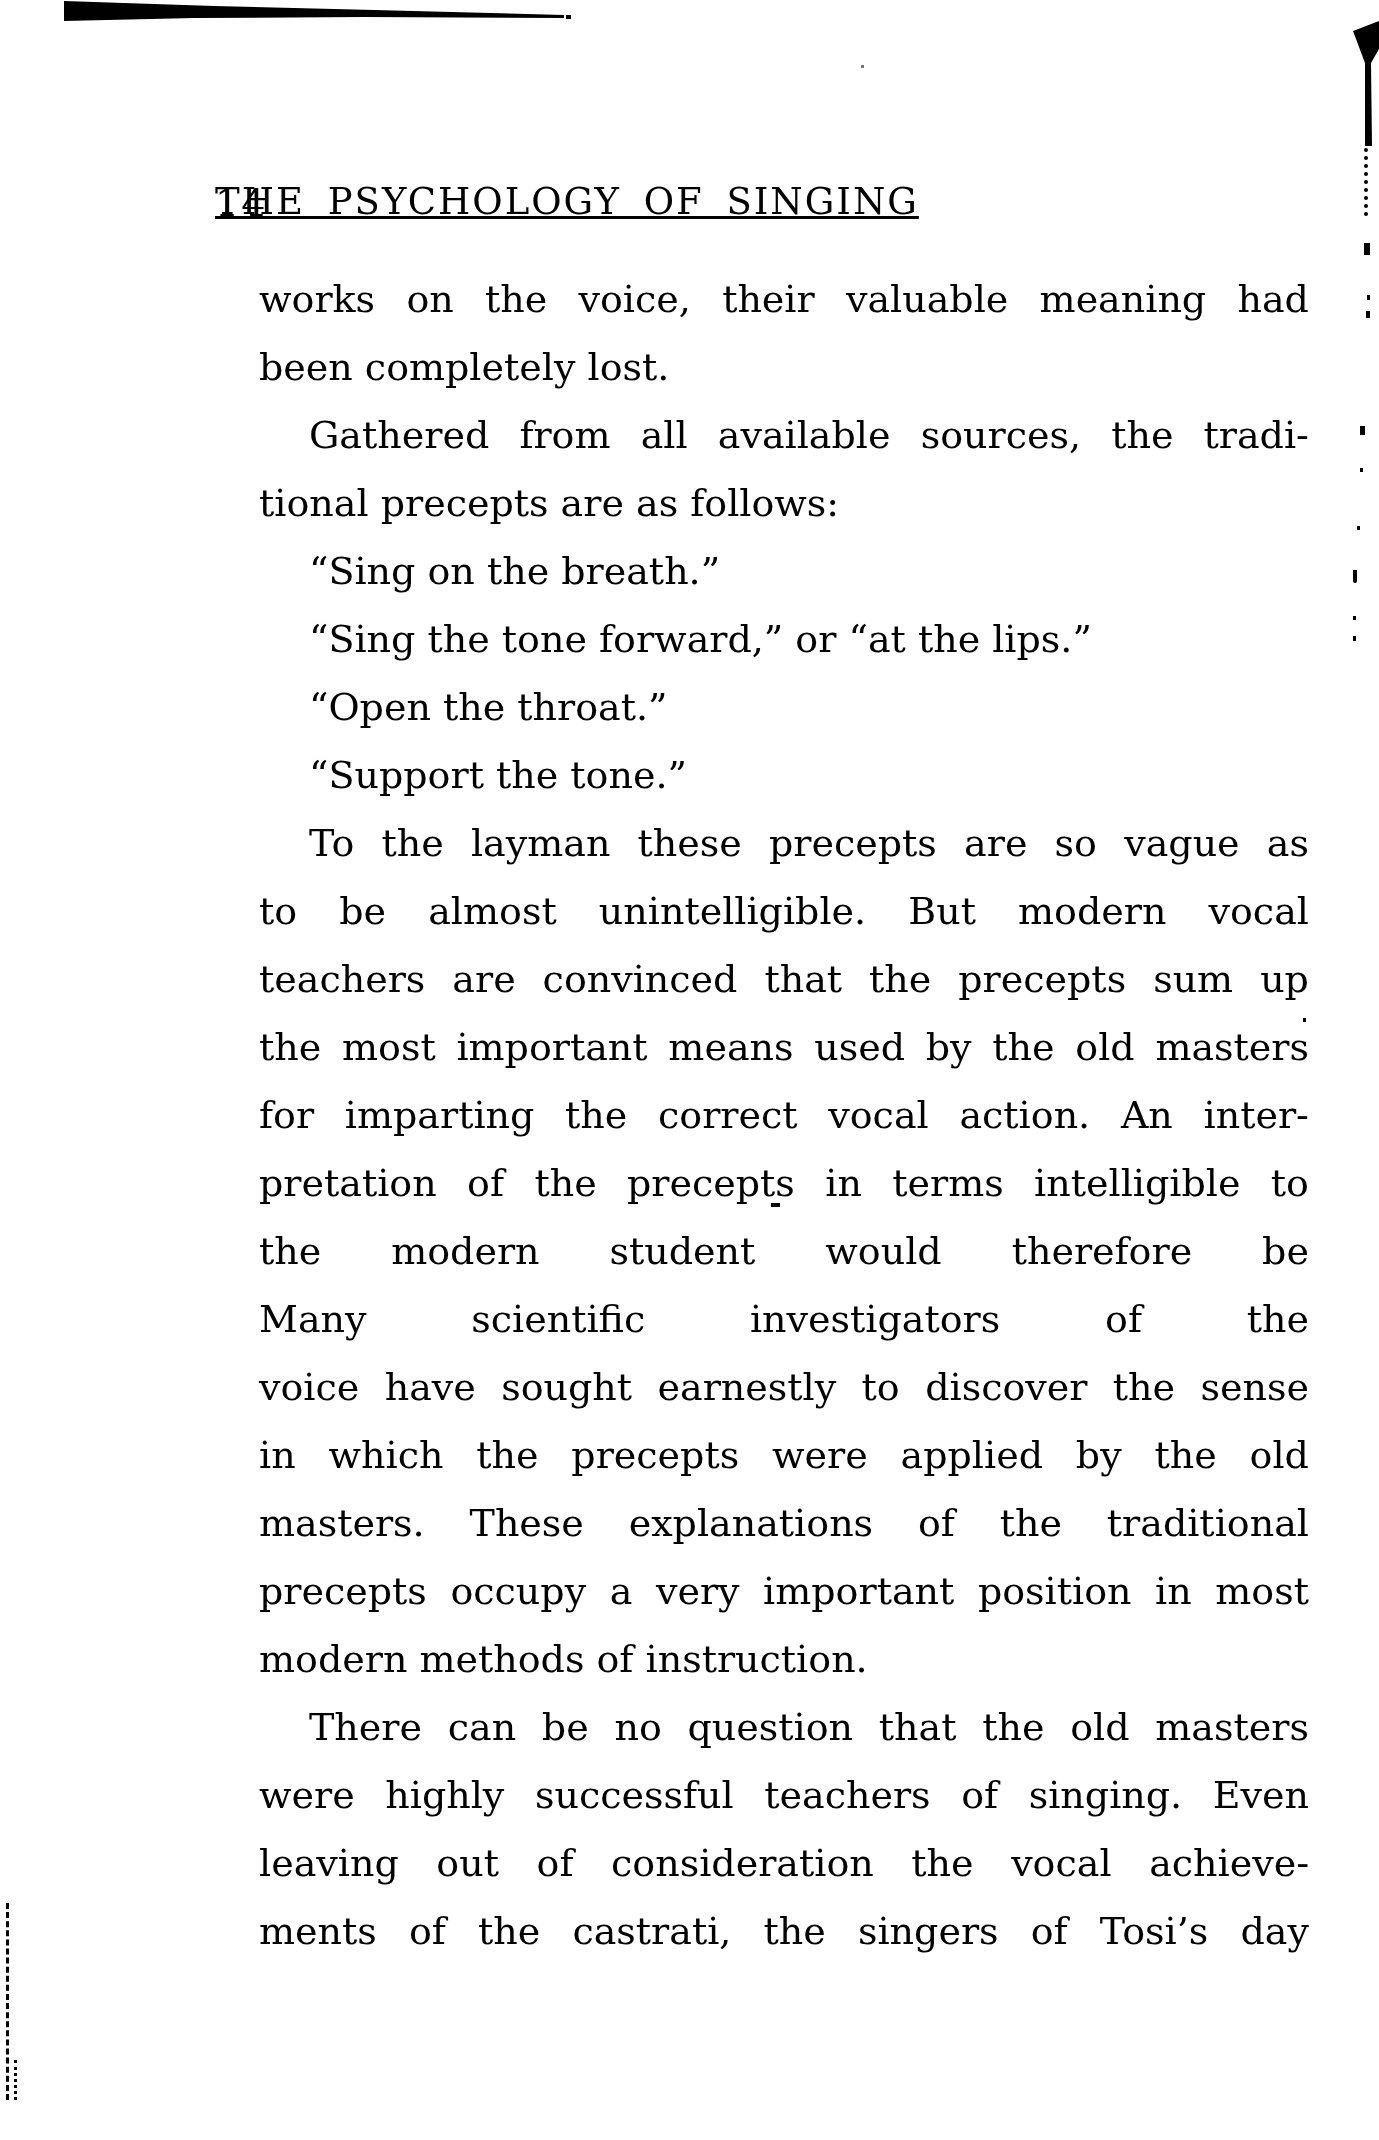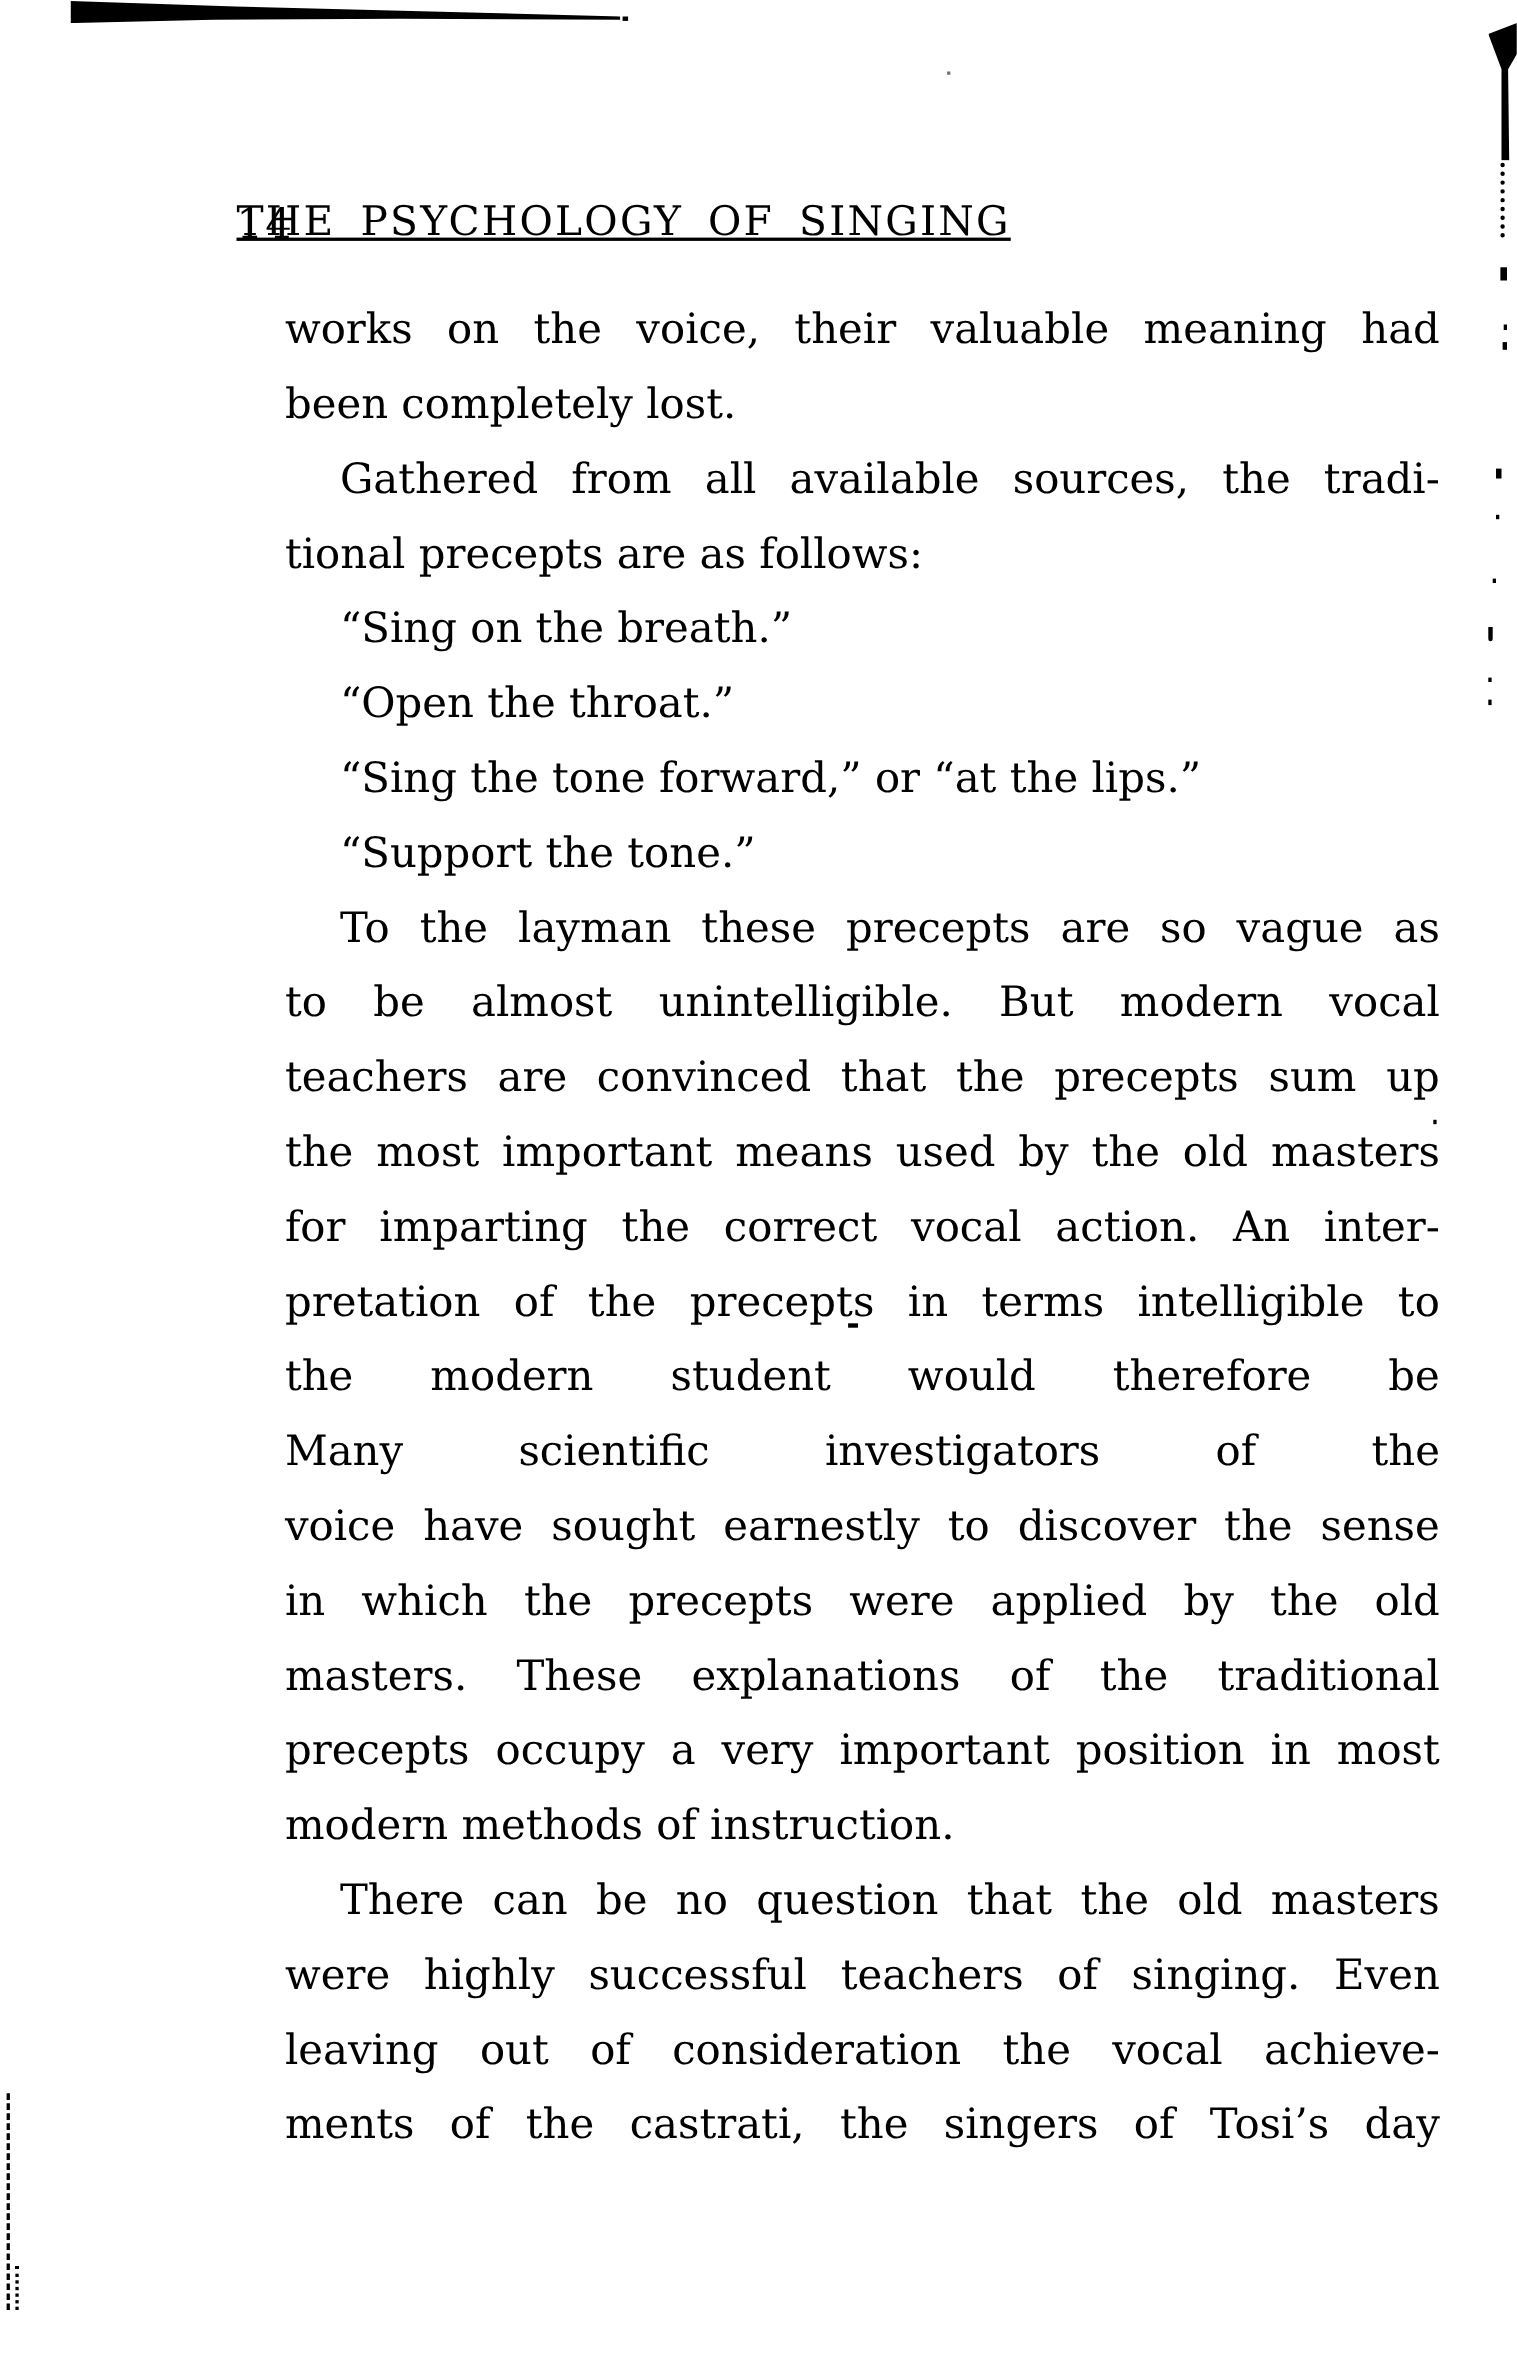"“Open the throat.”" p.line { order: before "“Sing the tone forward,” or" -> after "“Sing the tone forward,” or" }
